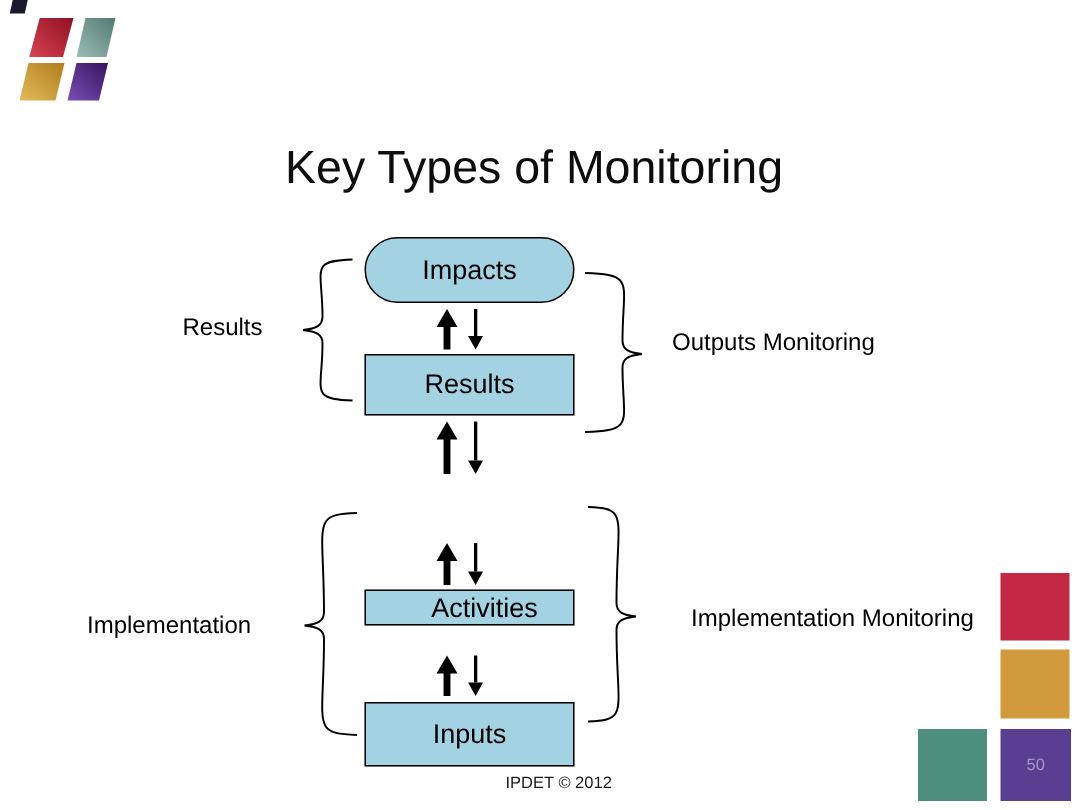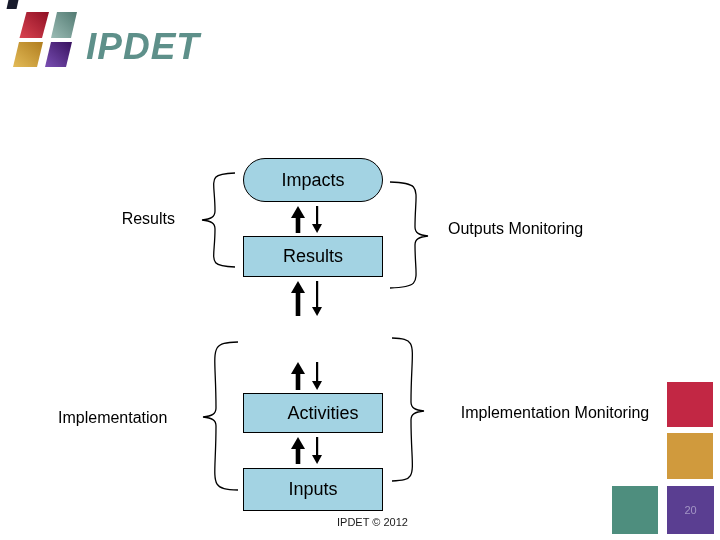"IPDET" div.logo-text { html: <div>IPDET</div> -> none }
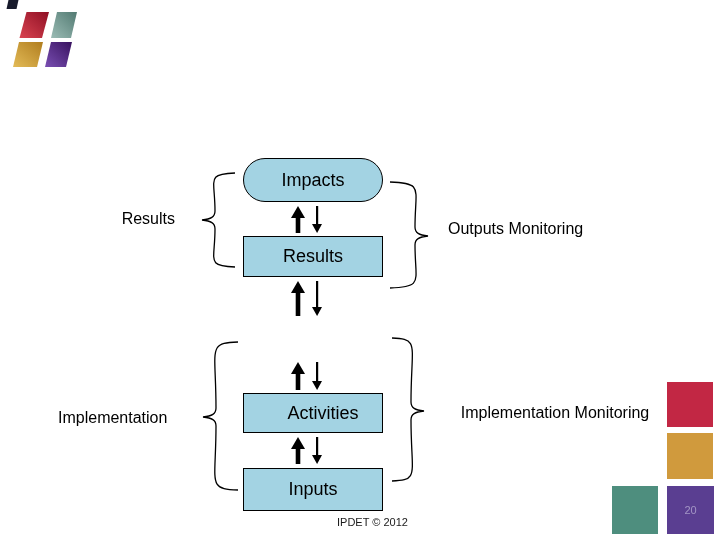"Key Types of Monitoring" div.title { html: none -> <div>Key Types of Monitoring</div> }
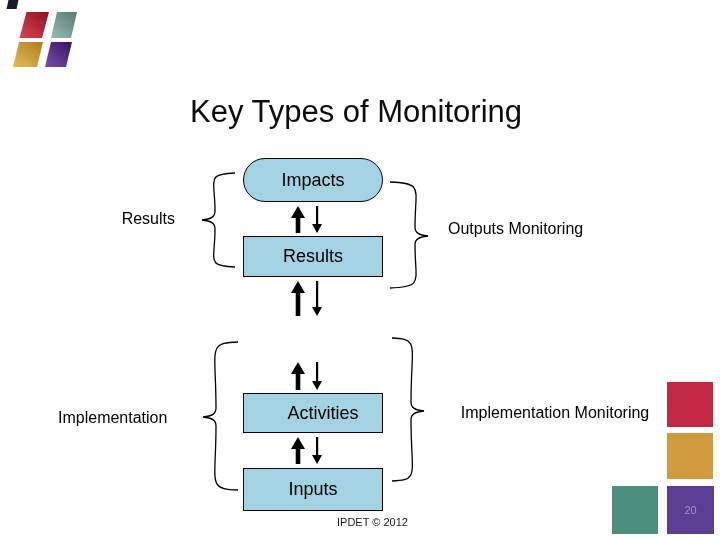"Activities" .box-activities { height: 40px -> 24px }
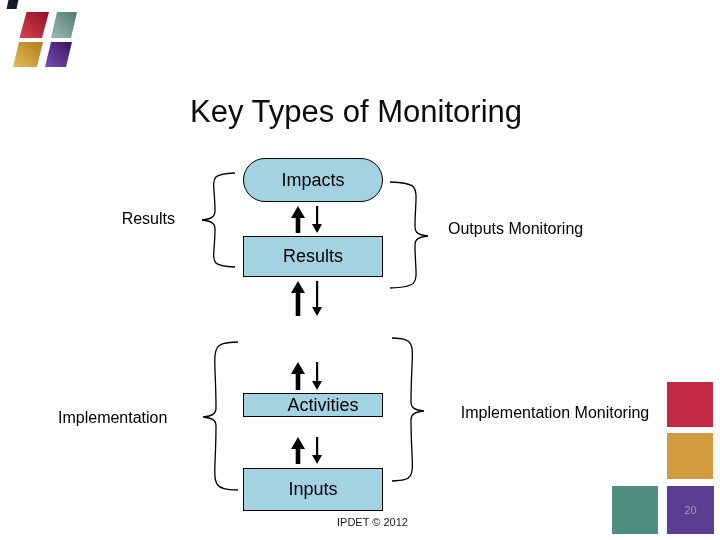"20" span.page-number { text: 20 -> 50 }
